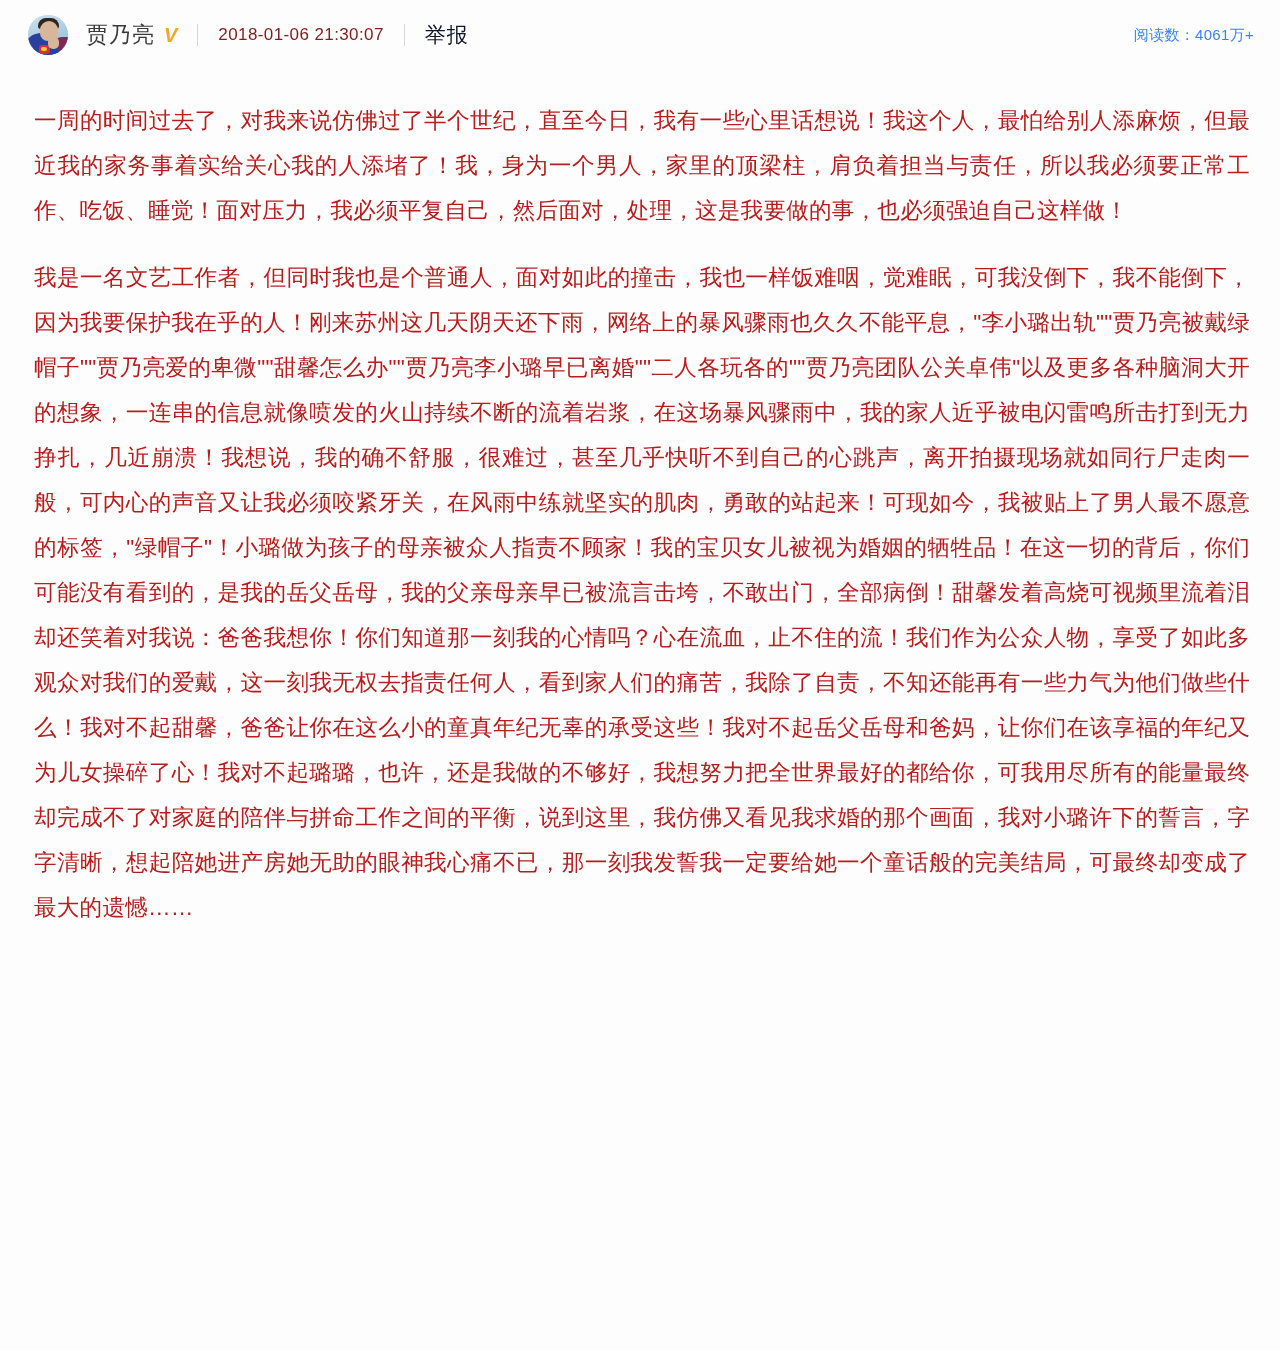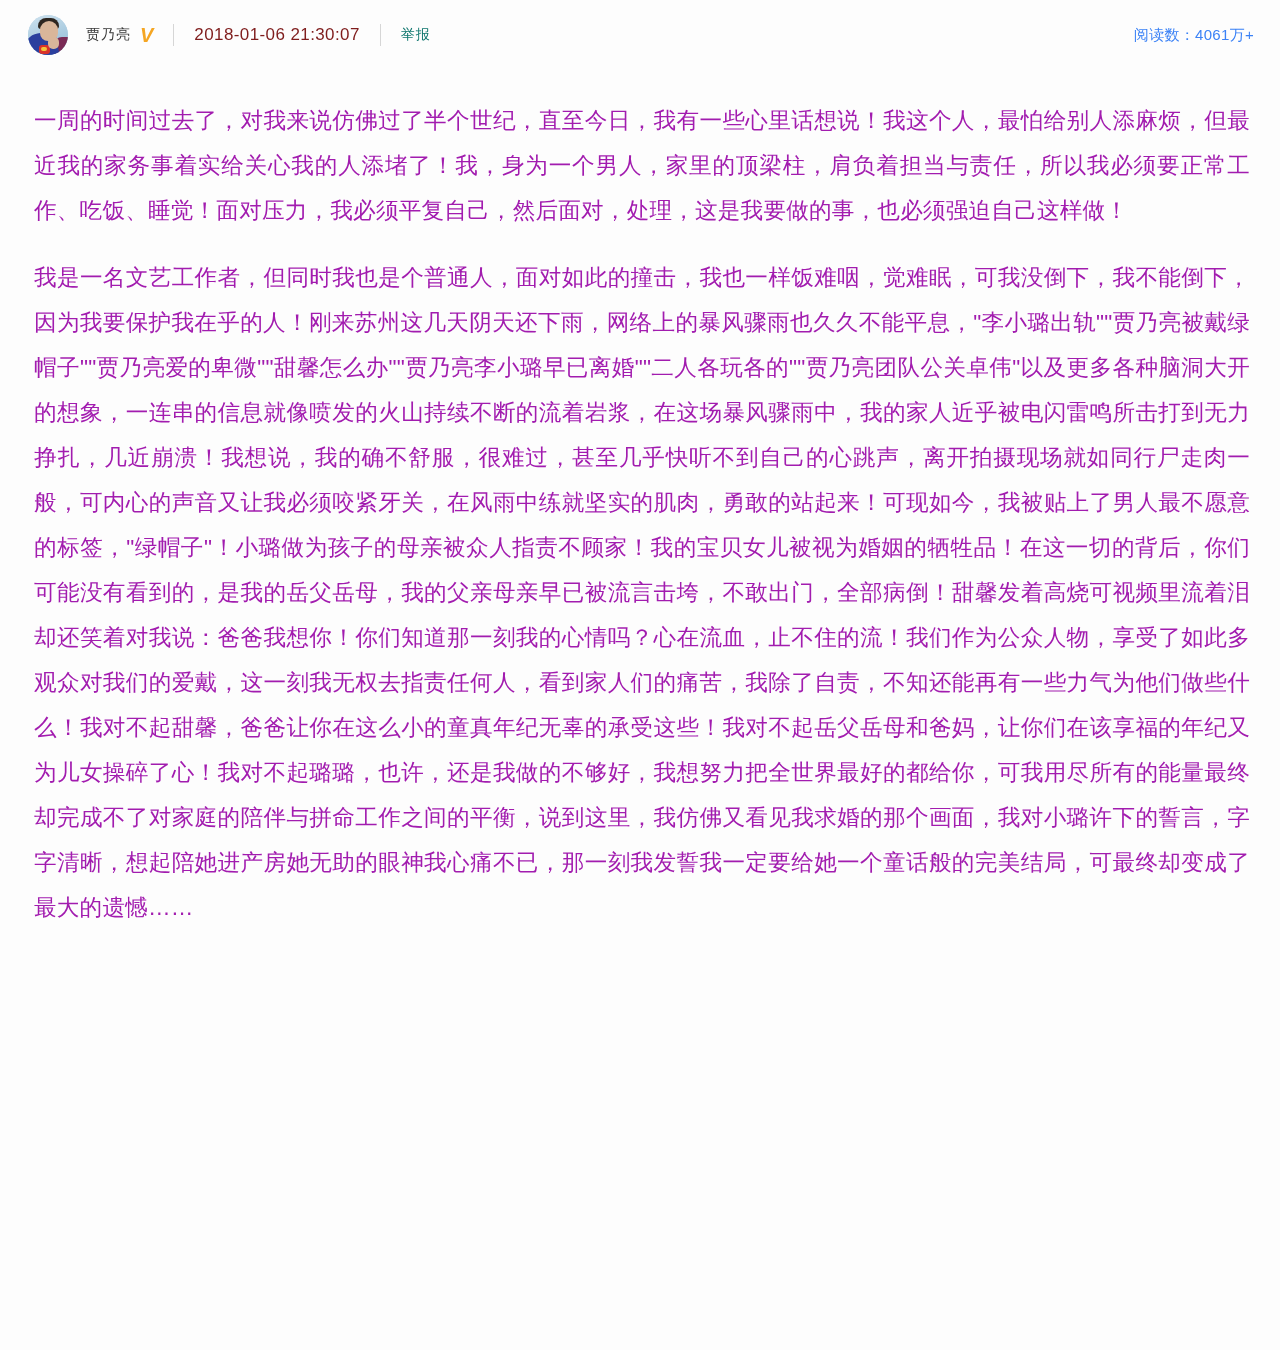"贾乃亮" .author-name { font-size: 14px -> 22px }
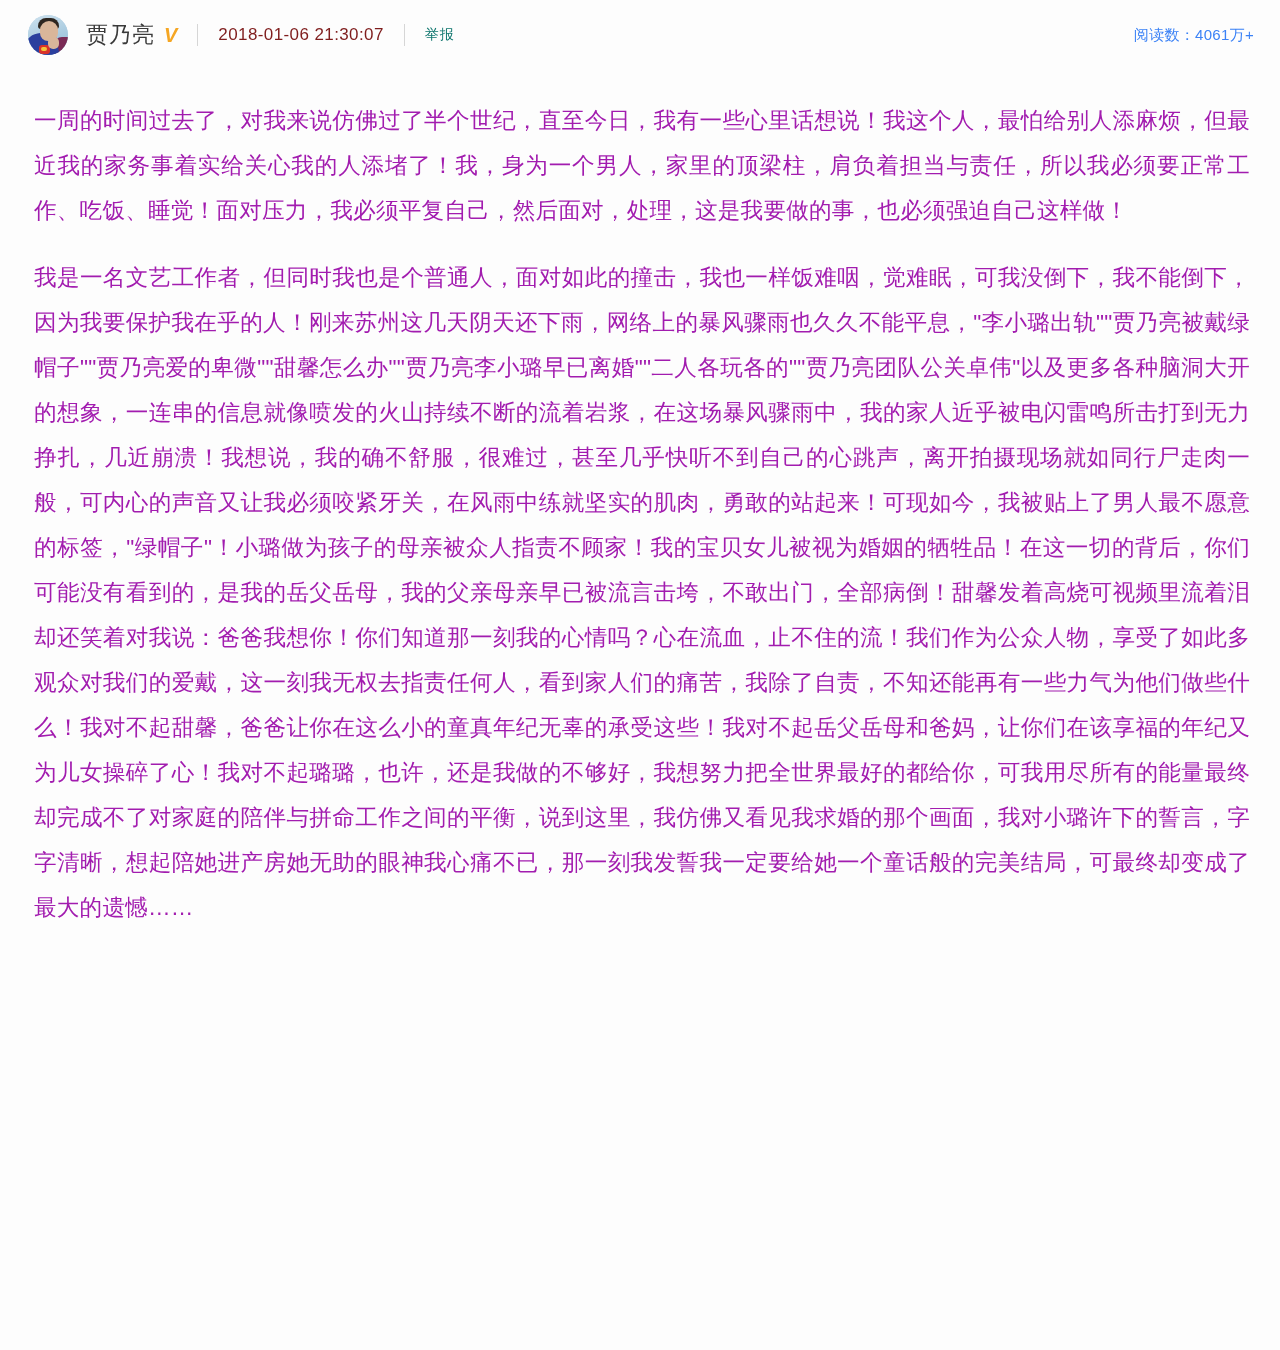"举报" .report-link { color: #0f766e -> #0f172a; font-size: 14px -> 21px }
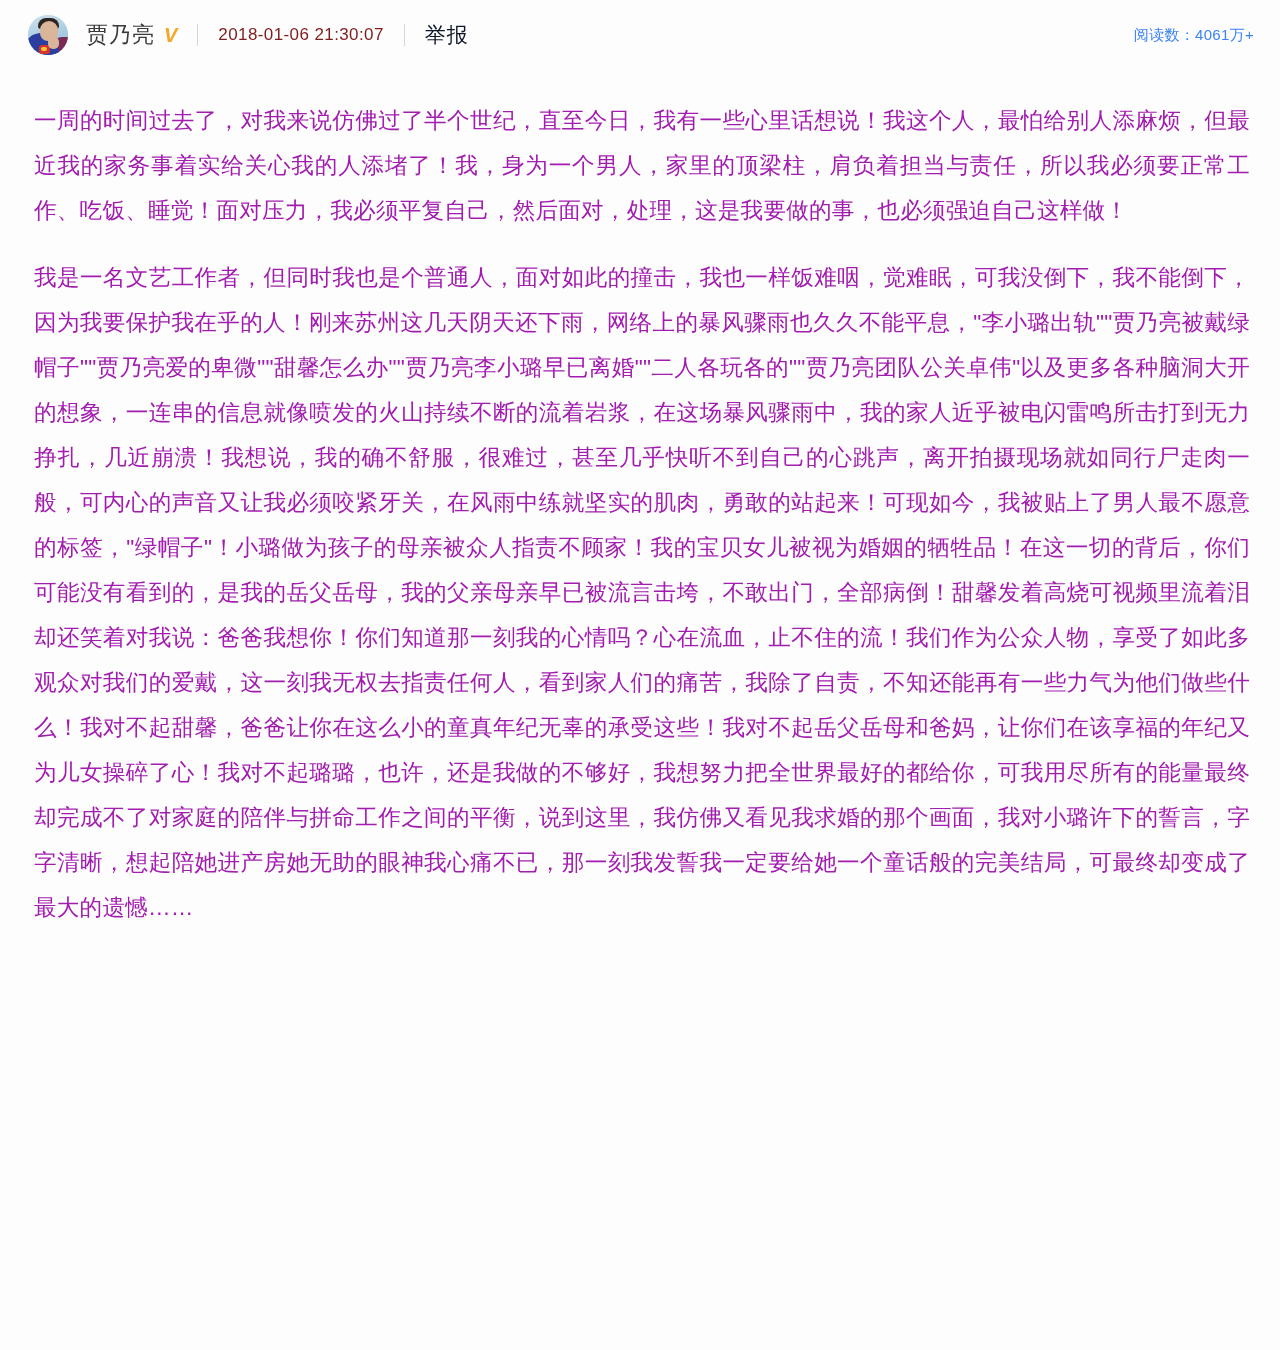"一周的时间过去了，对我来说仿佛过了半个世纪，直至今日，我有一些心里话想说！我这个" .para { color: #a21caf -> #b91c1c }
